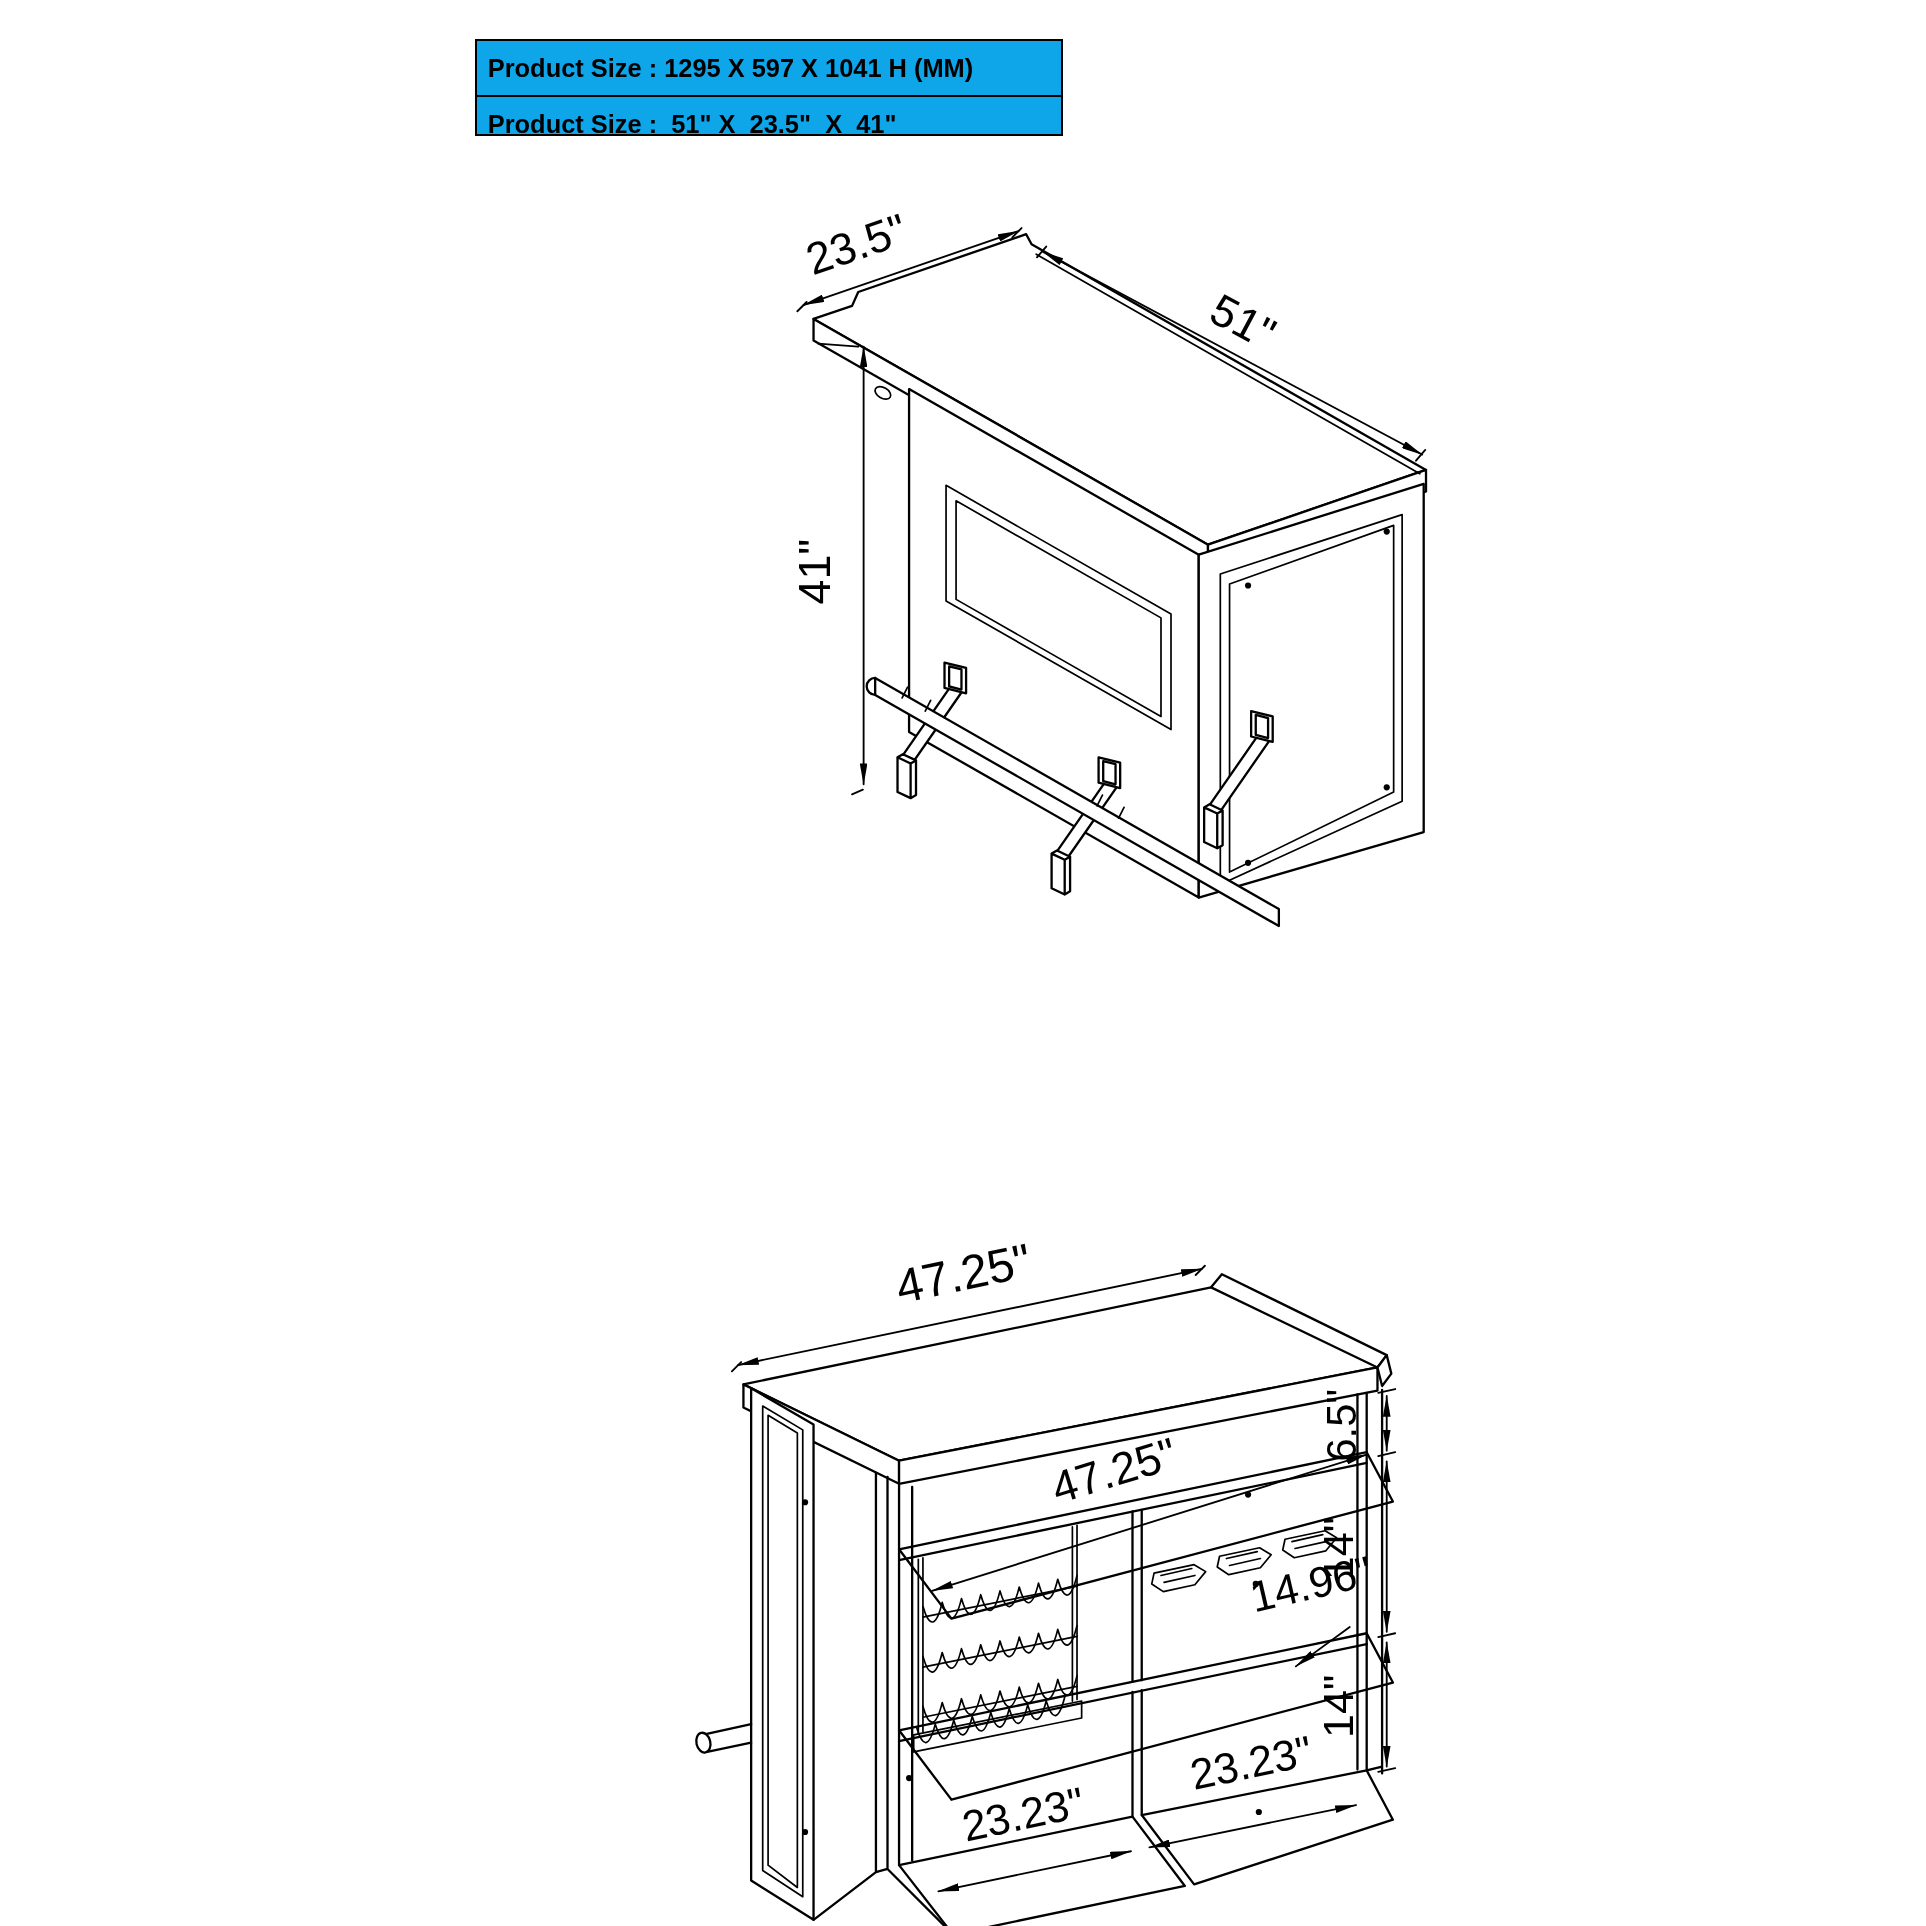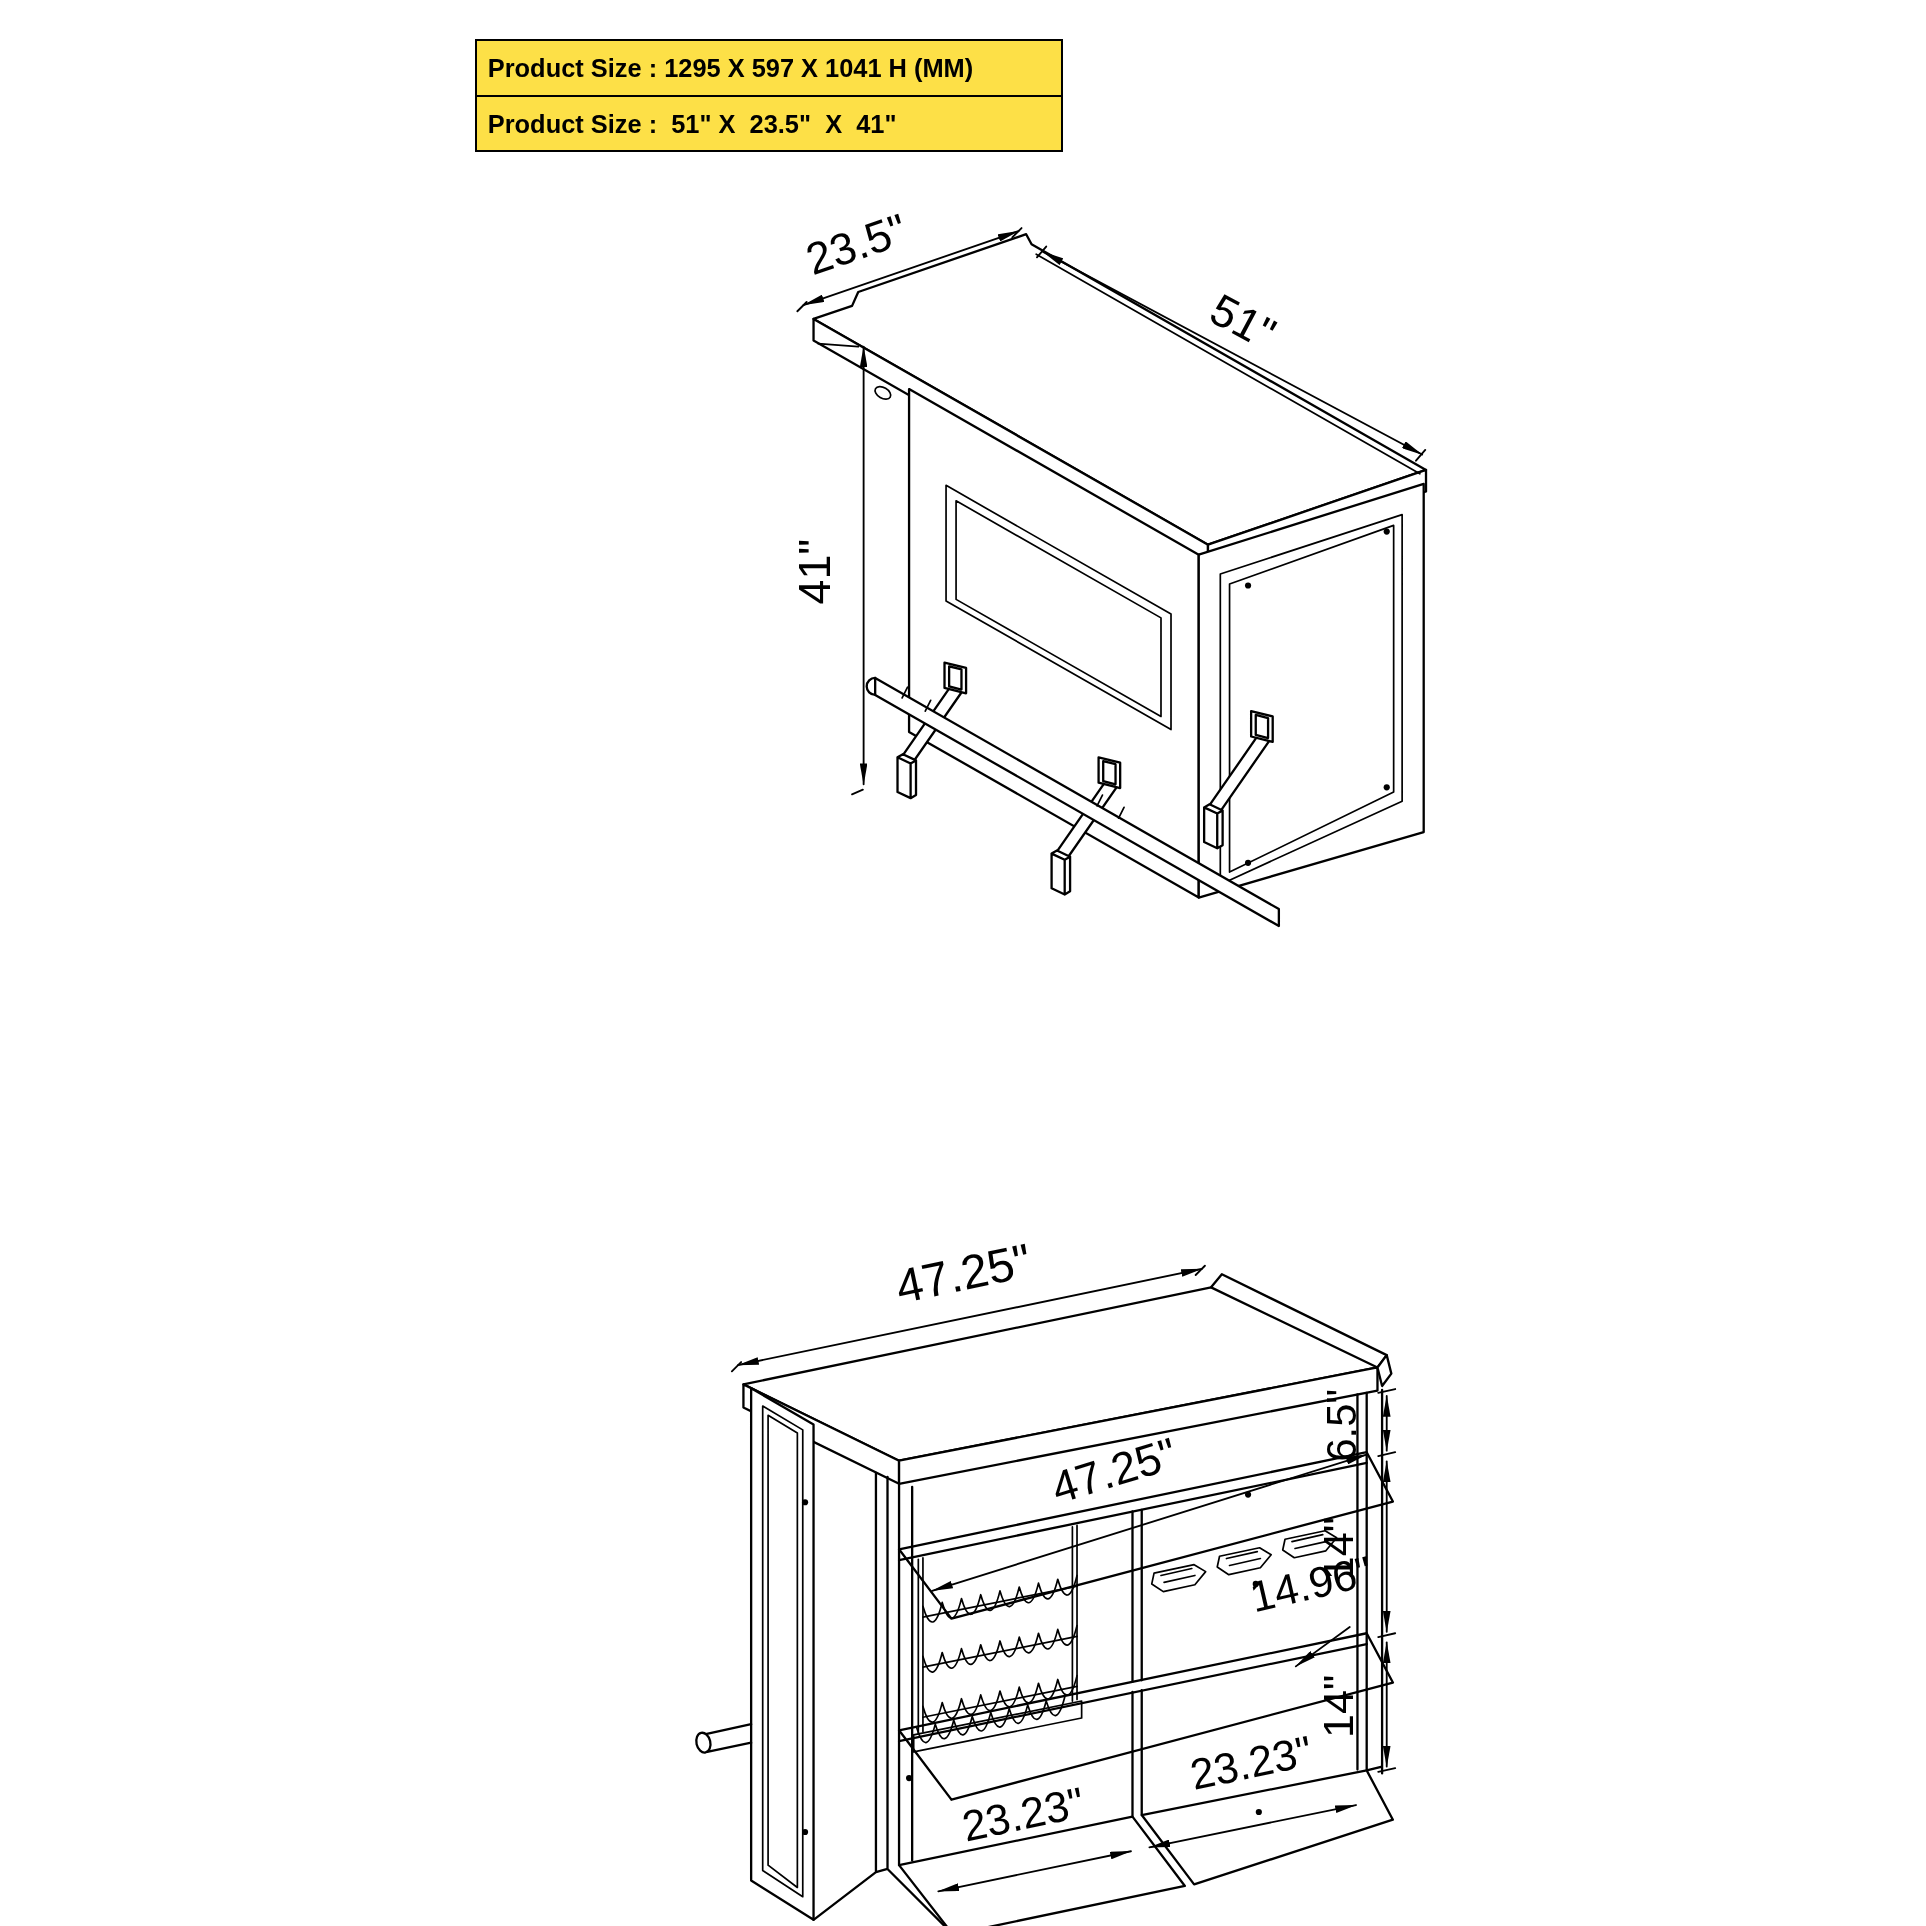"Product Size : 1295 X" .size-box { background: #fde047 -> #0ea5e9; height: 113px -> 97px }
